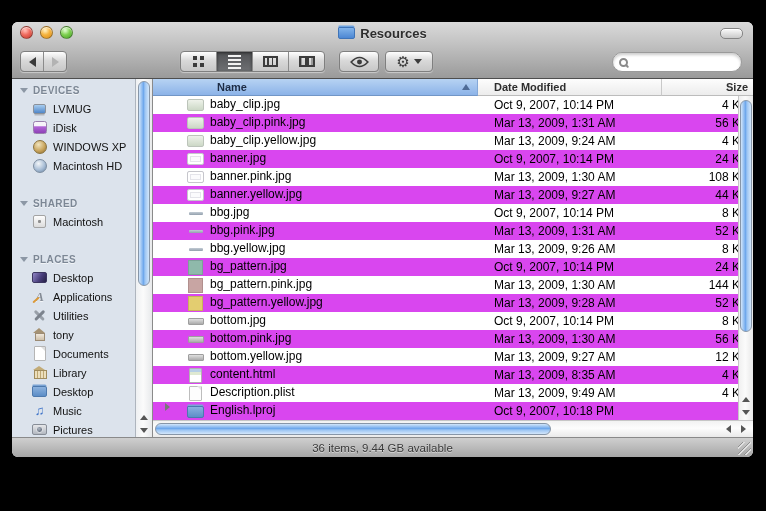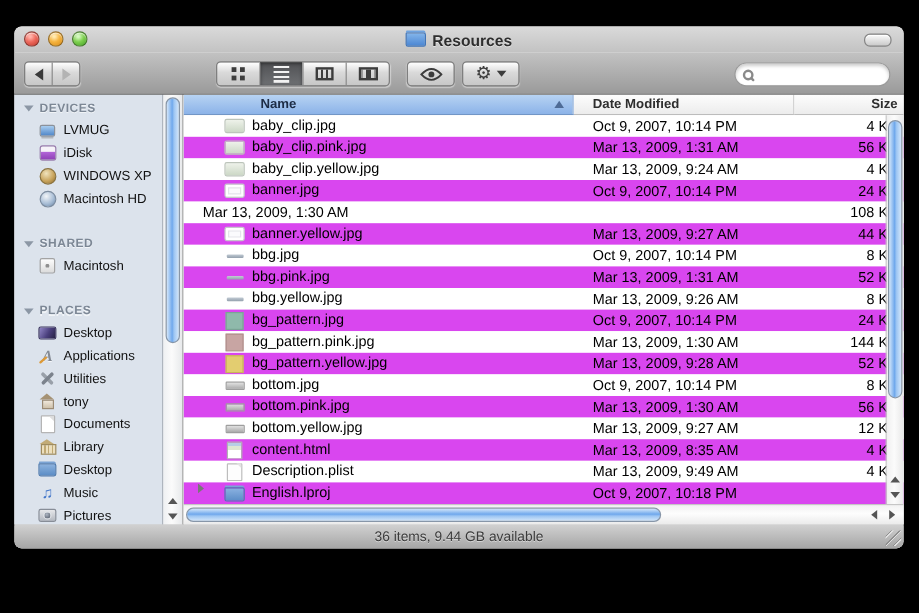"banner.pink.jpg" div.cell-name { html: none -> <div> <span></span> <span></span> <span>banner.pink.jpg</span> </div> }
